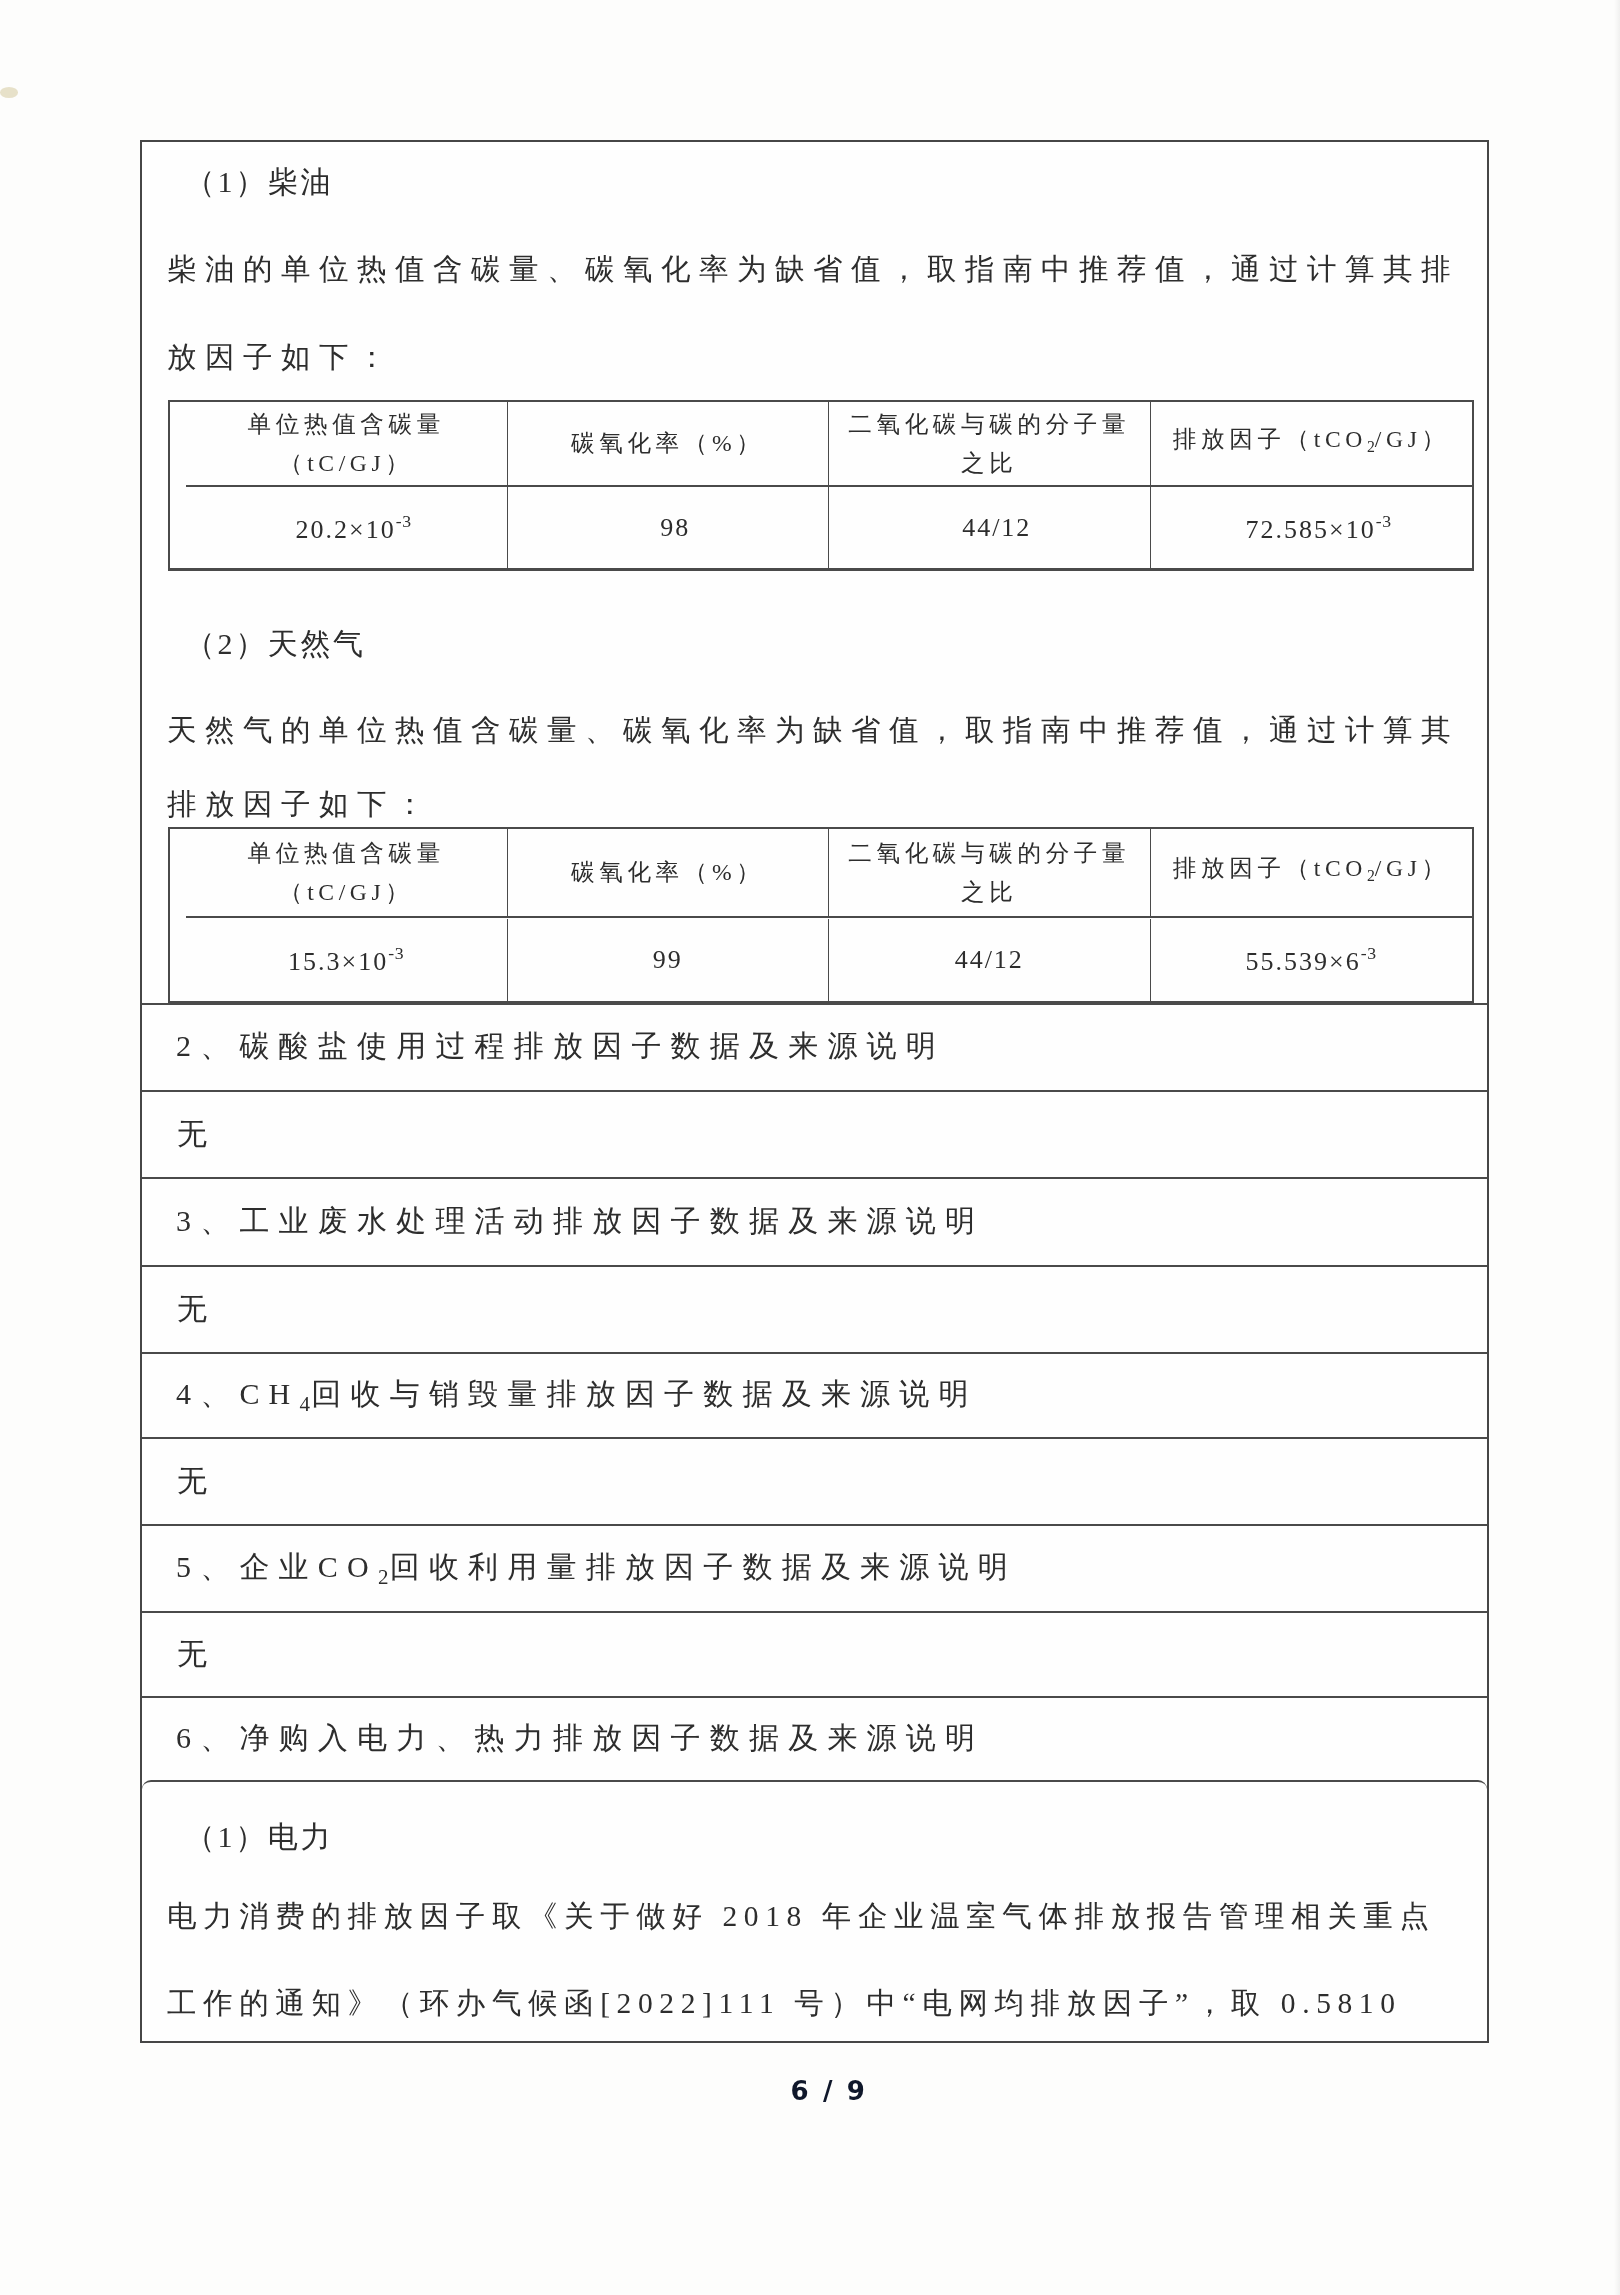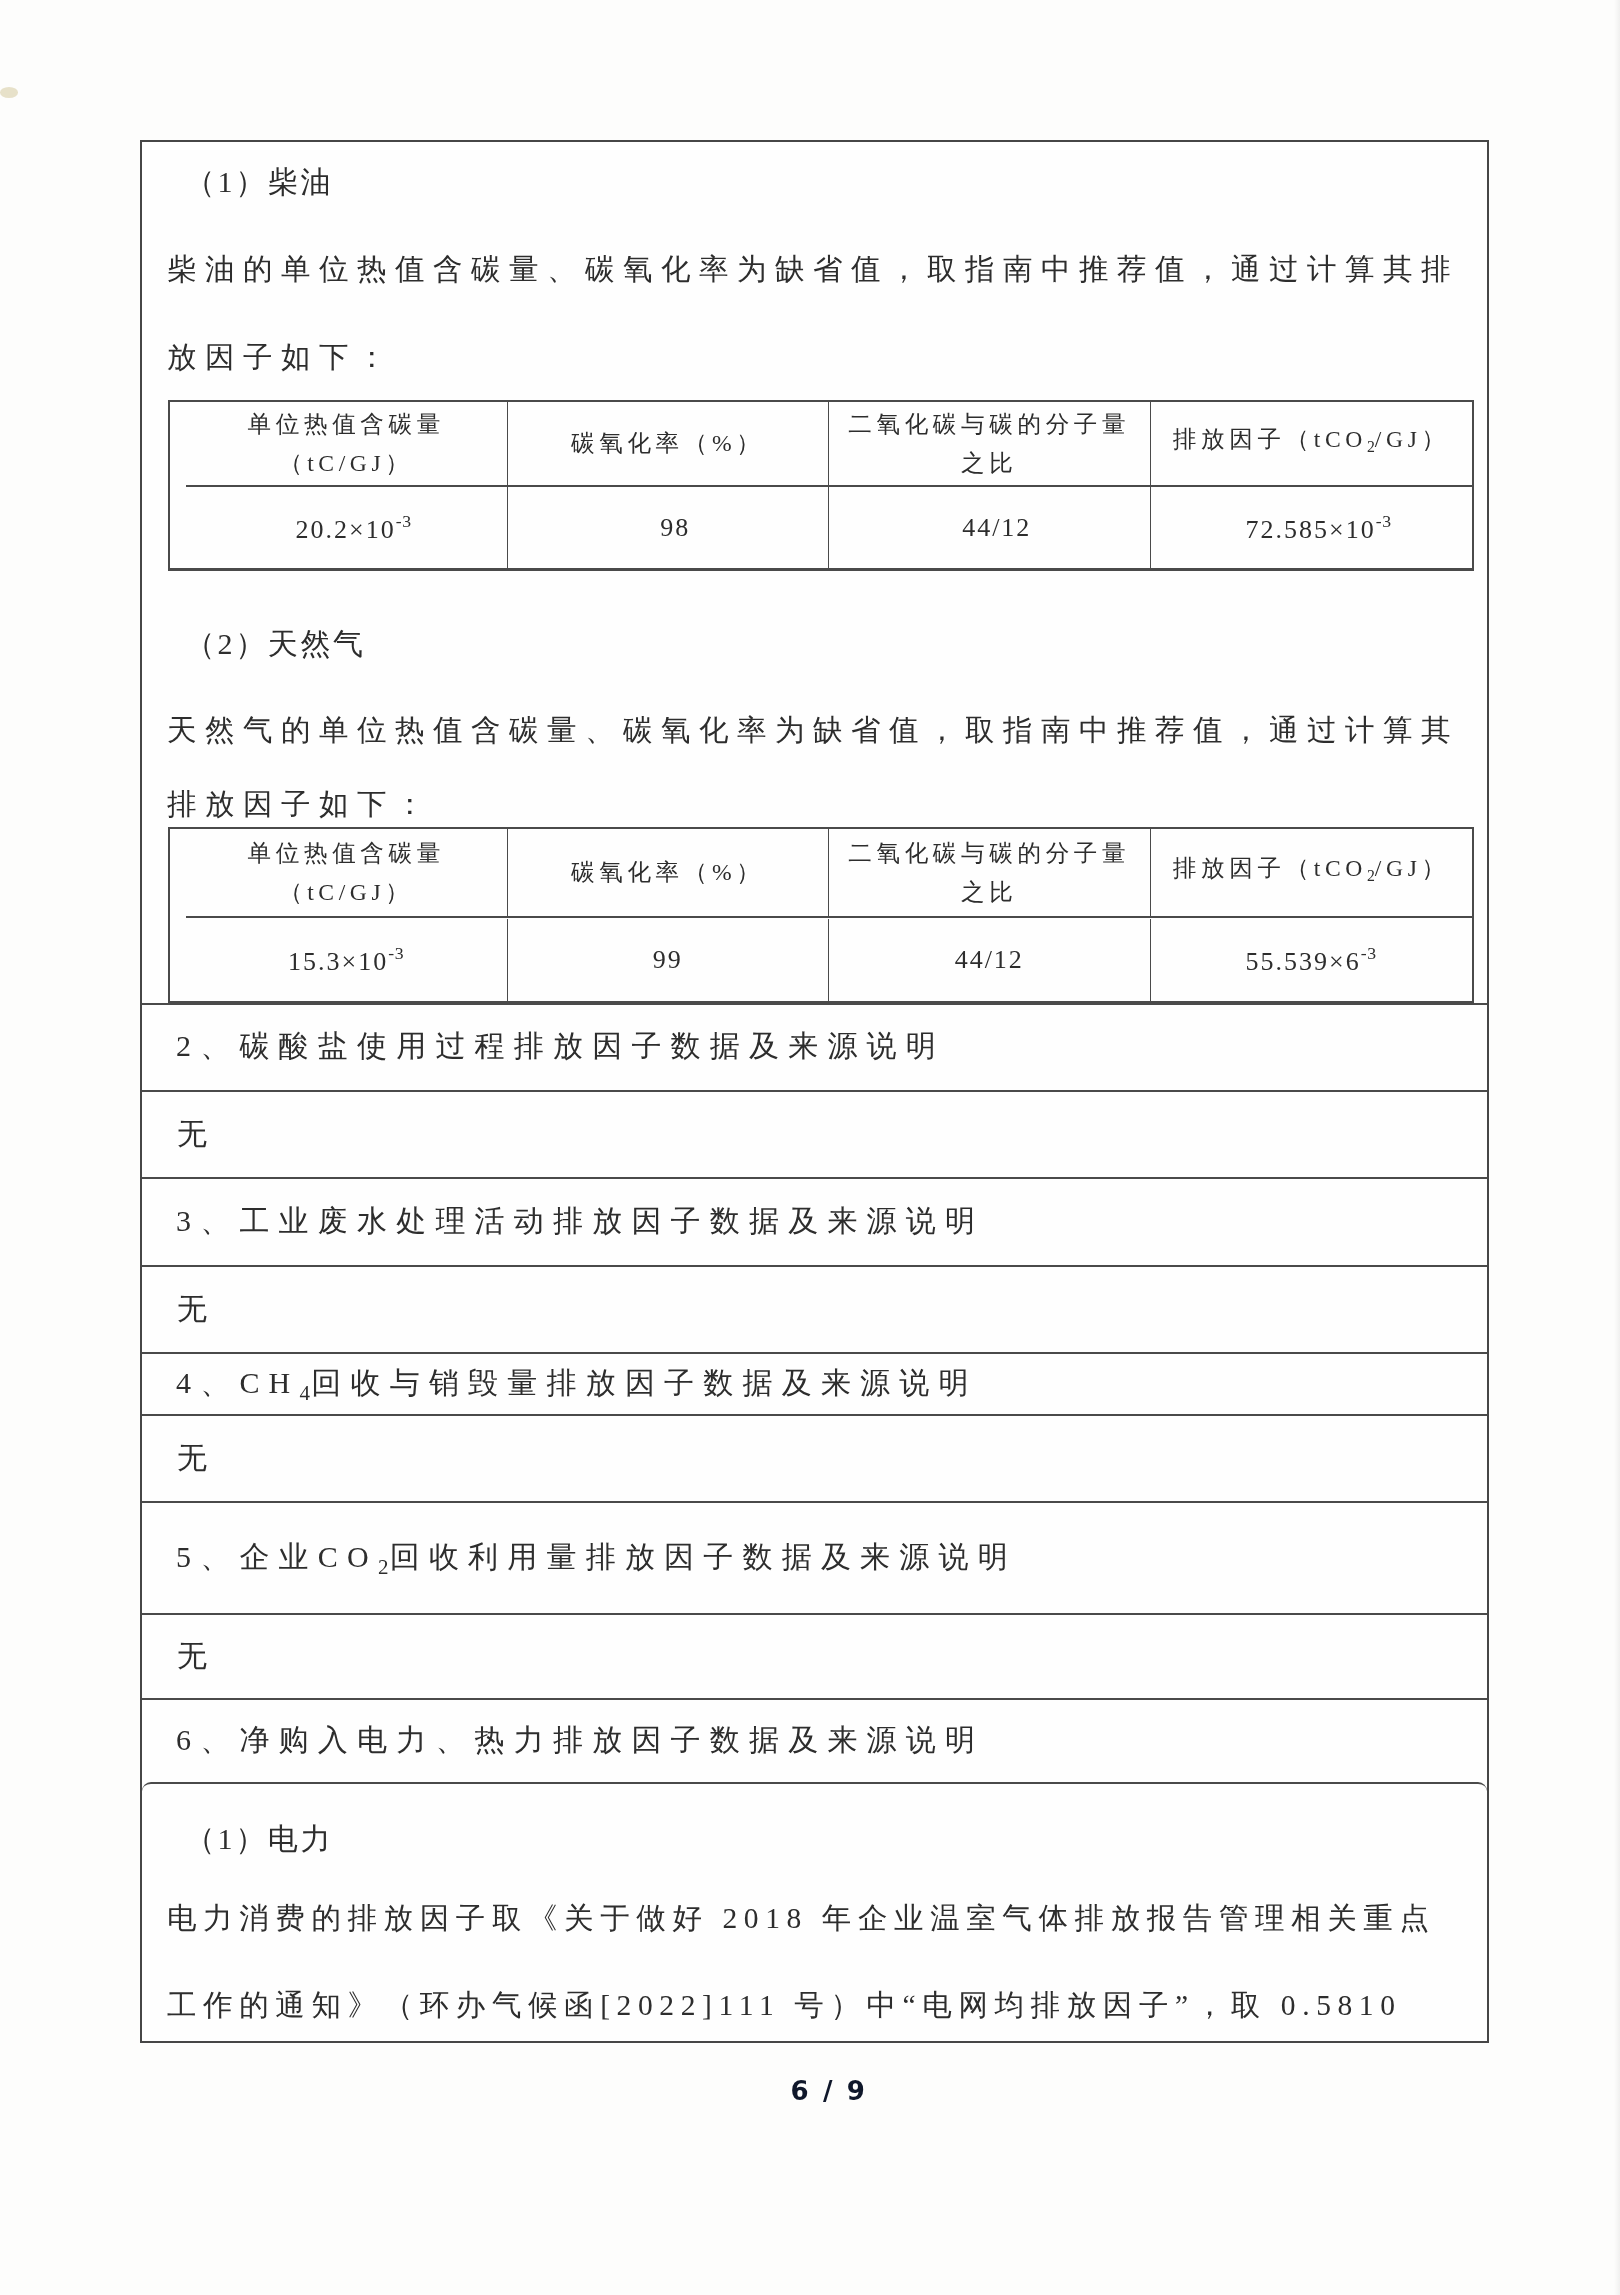"4、CH4回收与销毁量排放因子数据及来源说明" div.row { height: 62px -> 85px }
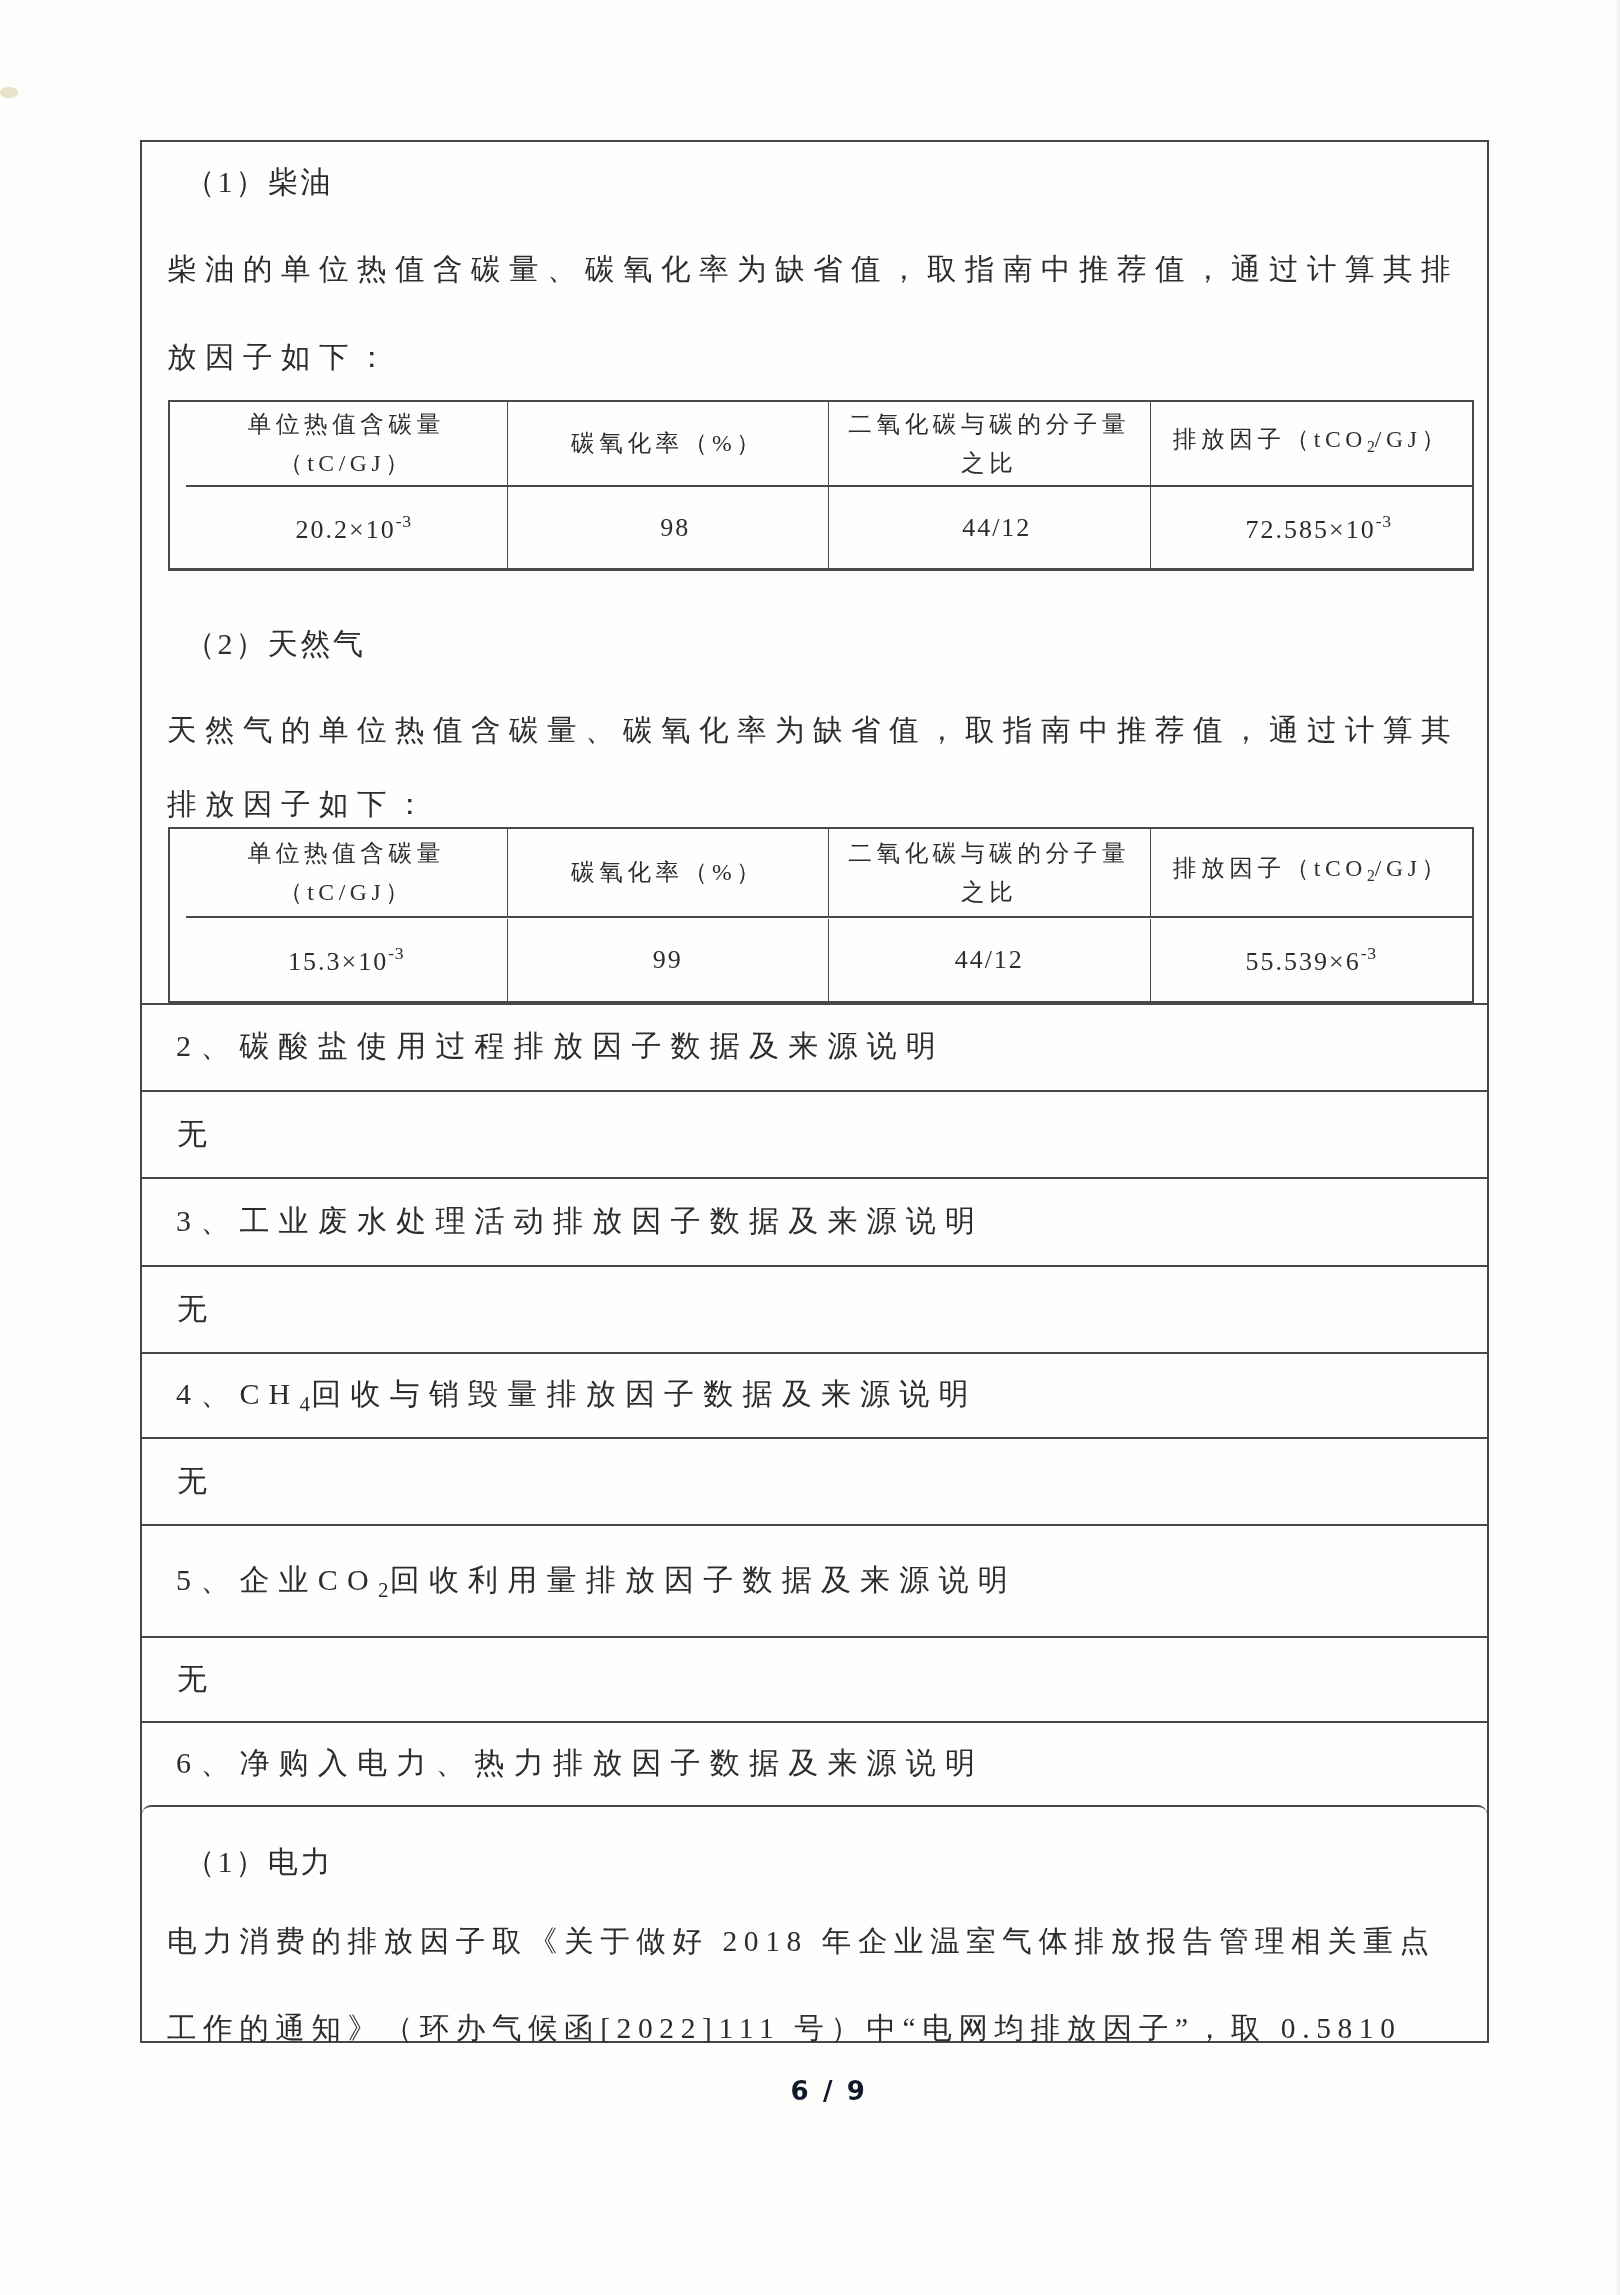"5、企业CO2回收利用量排放因子数据及来源说明" div.row { height: 112px -> 87px }
